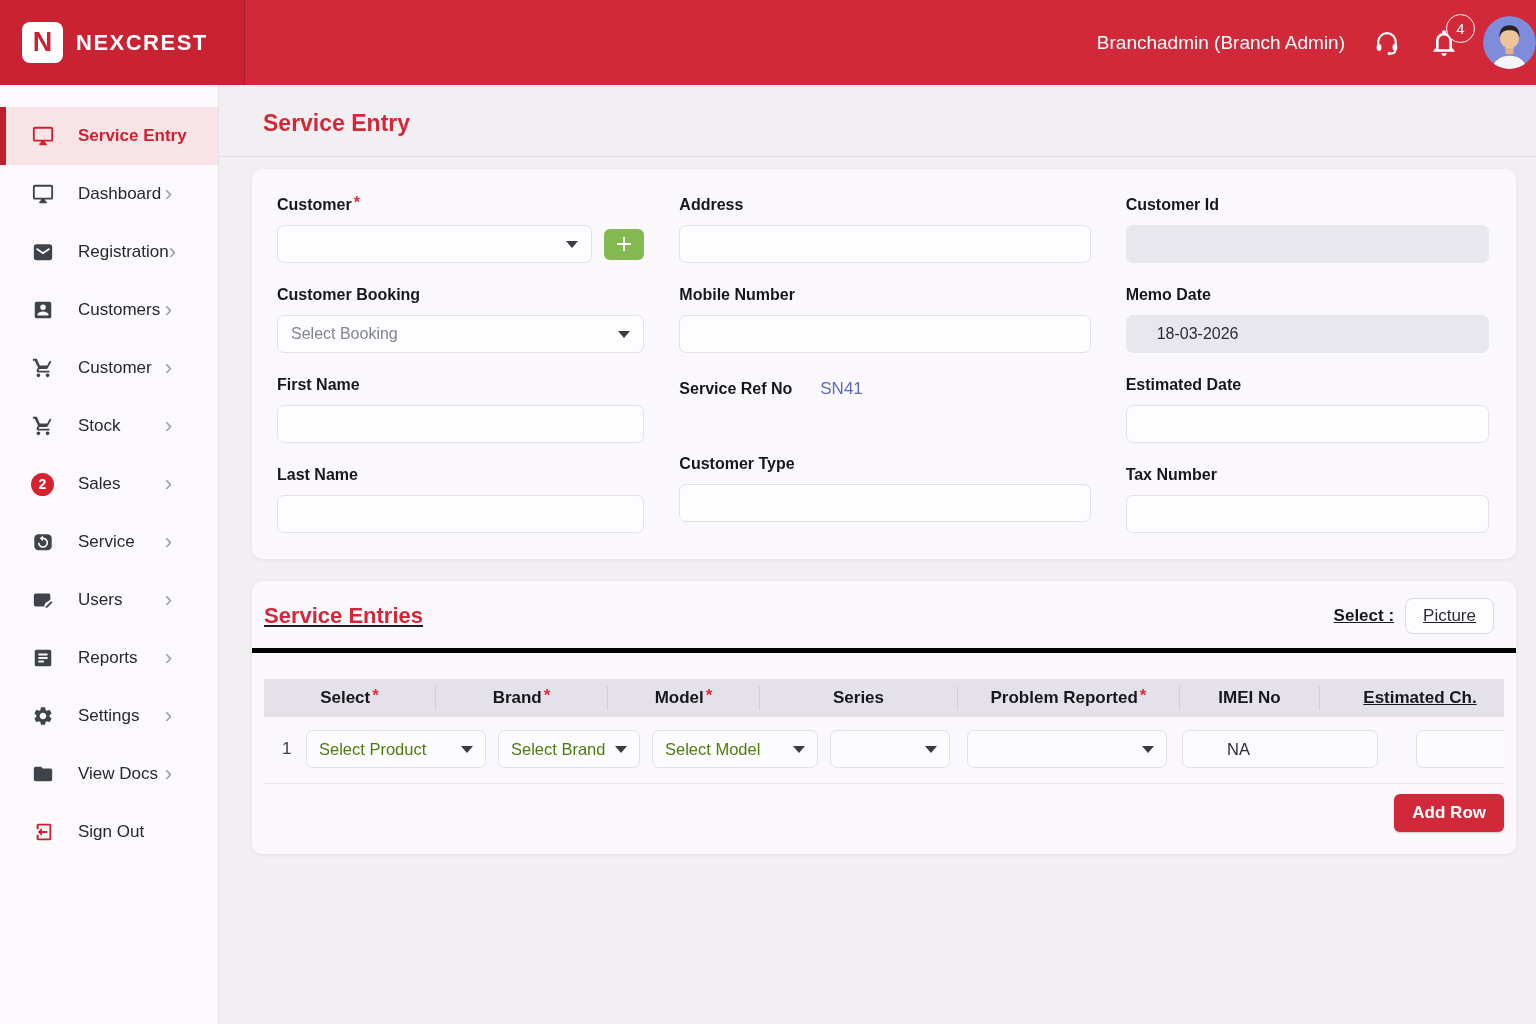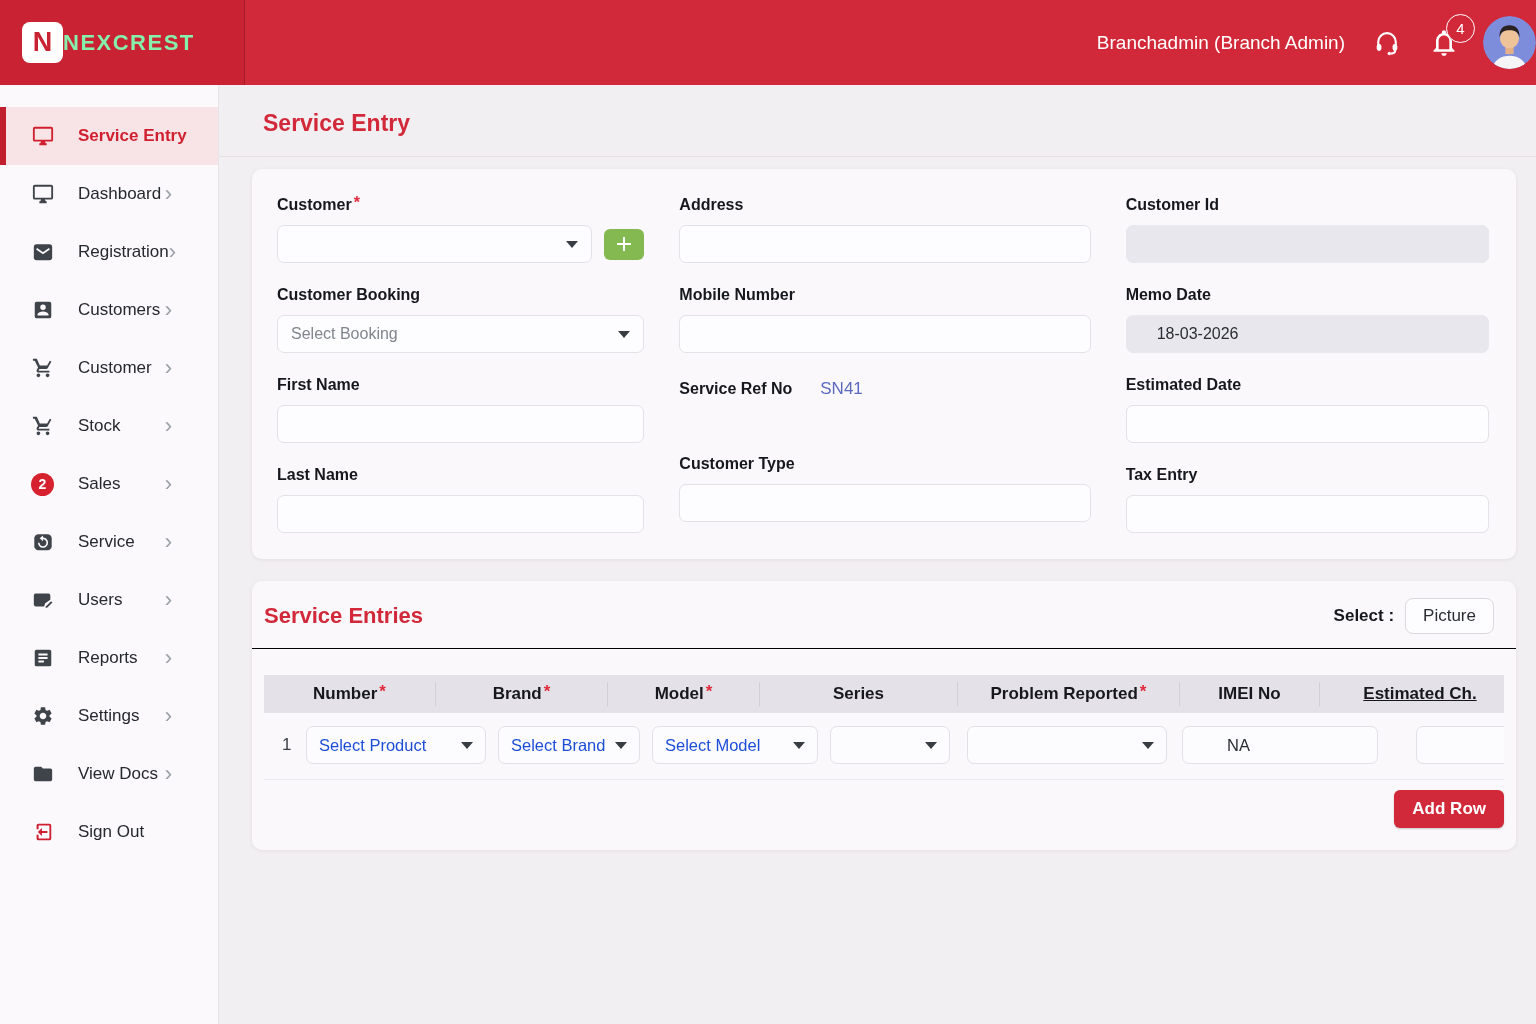"NEXCREST" .brand-name { color: #86efac -> #ffffff; margin-left: none -> 13px }
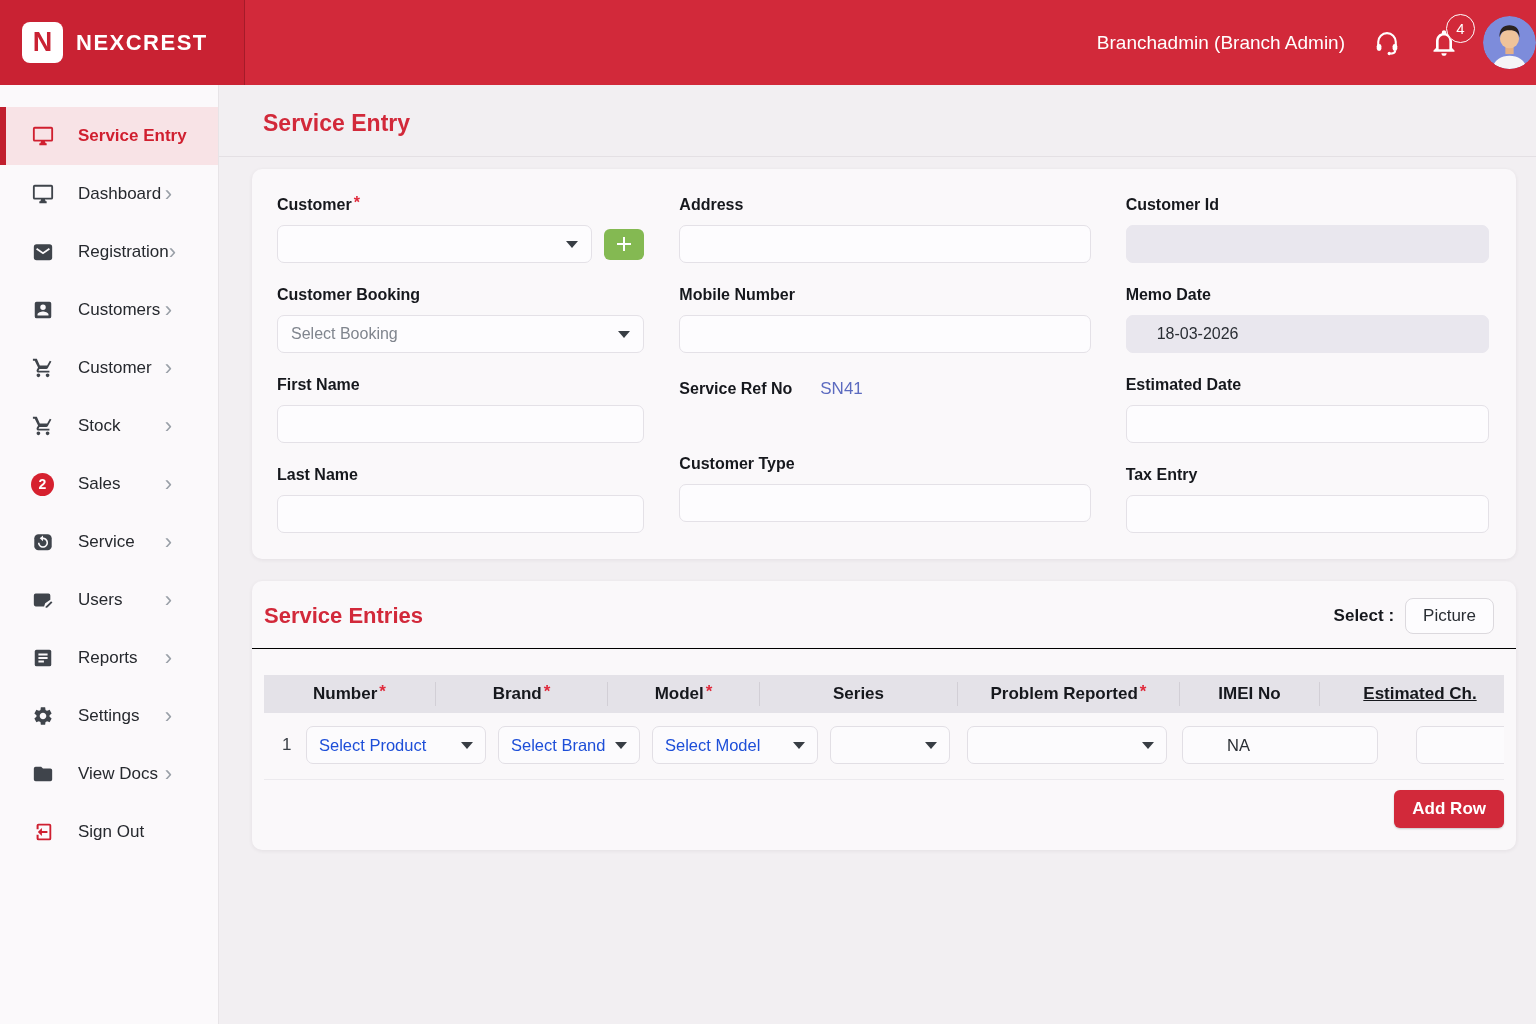"Tax Entry" label.field-label { text: Entry -> Number }
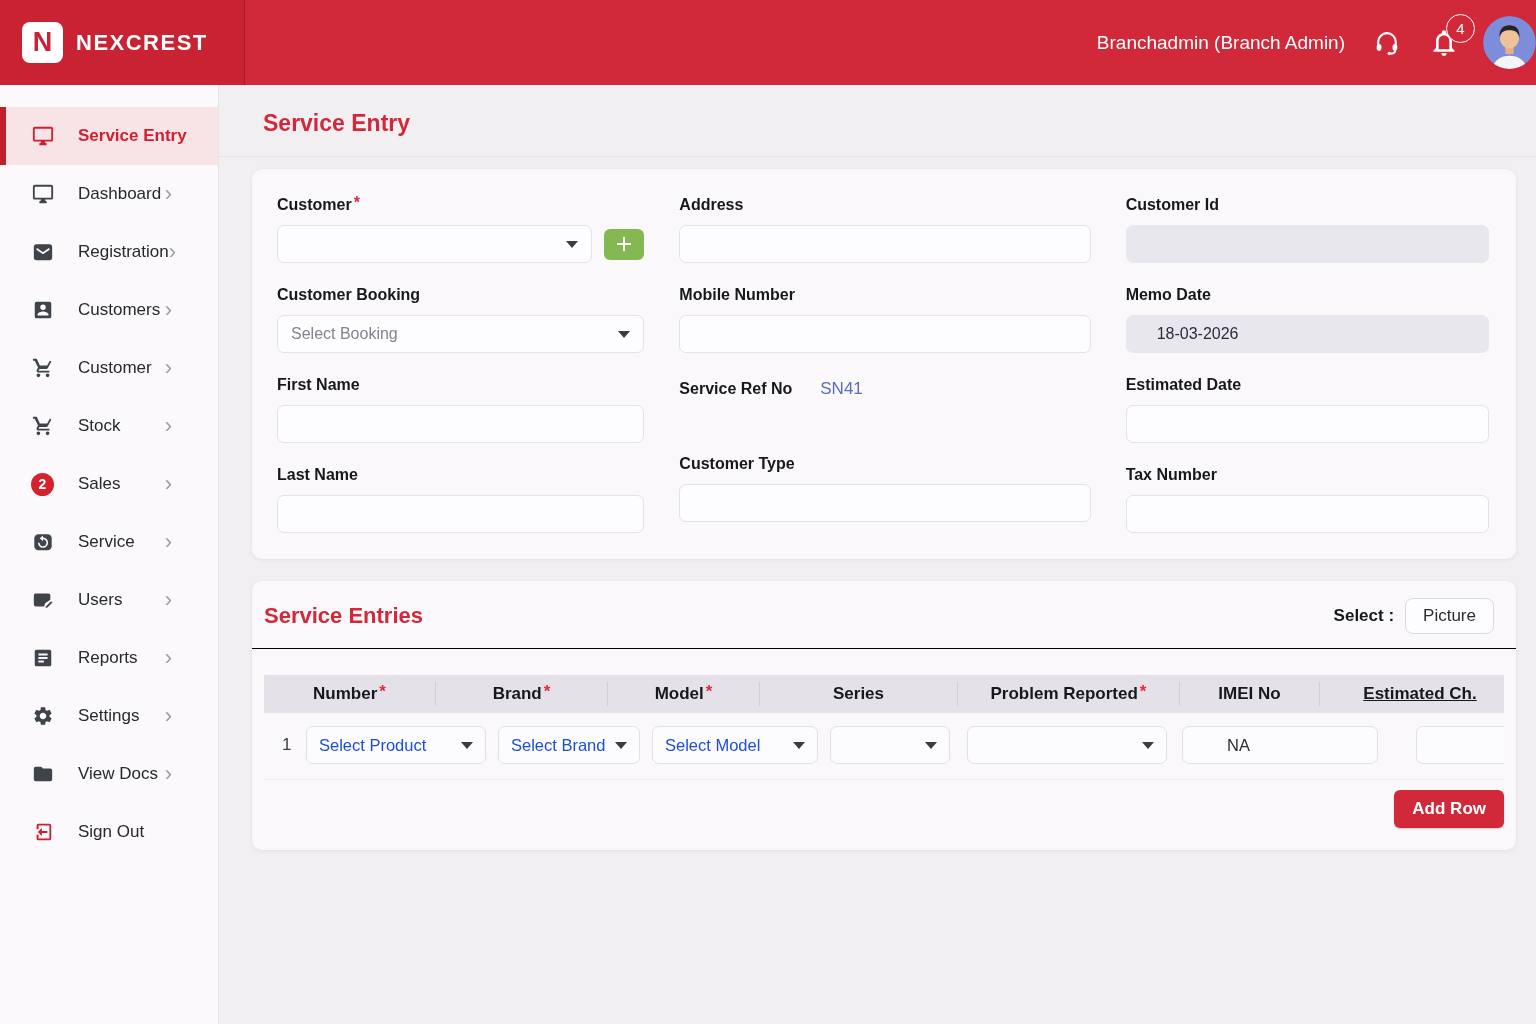"Service Entries" .entries-head { border-bottom: 1px solid #000000 -> 5px solid #000000; text-decoration: none -> underline }
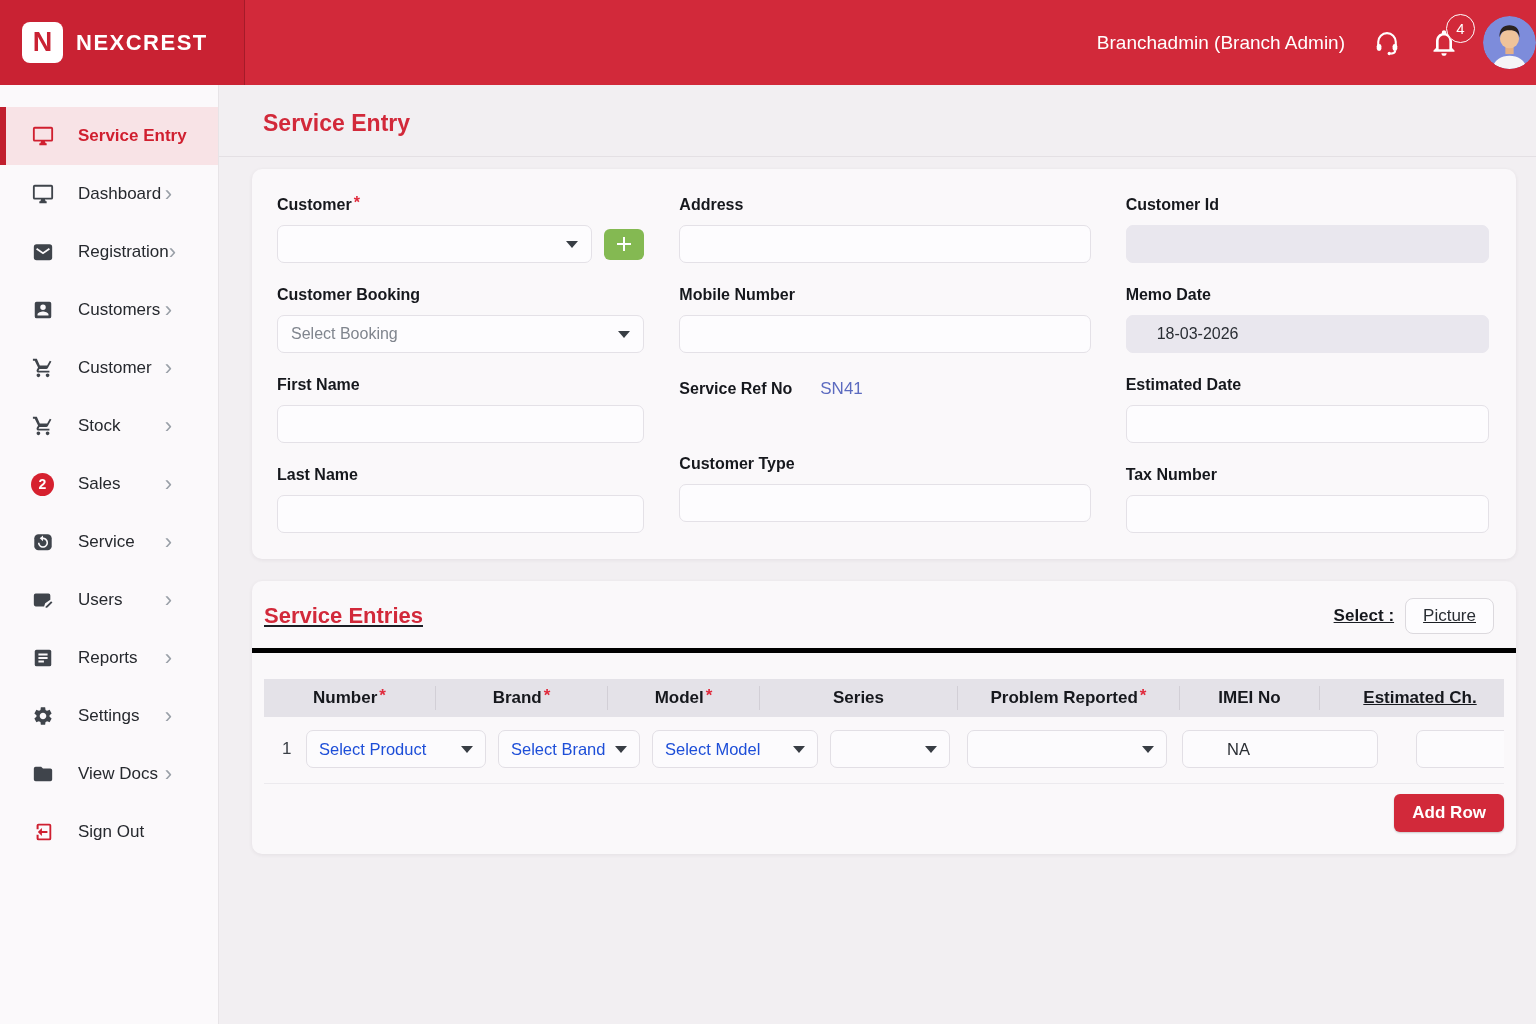"Number" span { text: Number -> Select }
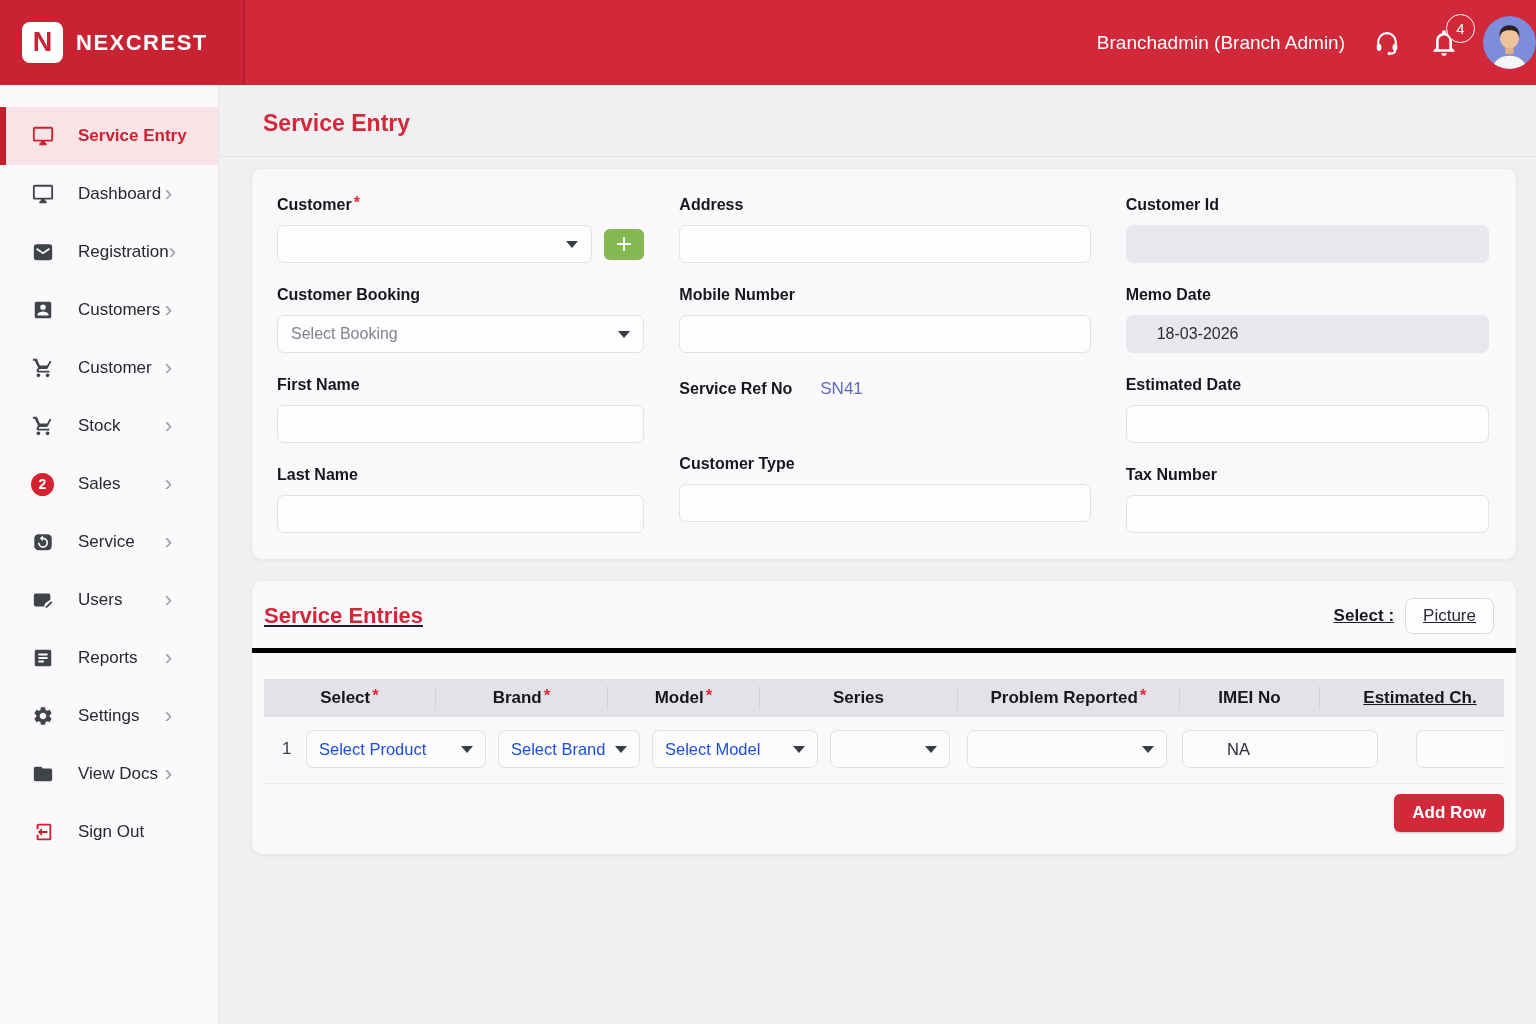"Select Product" .tsel, .tinput { color: #1d4ed8 -> #4d7c0f }
